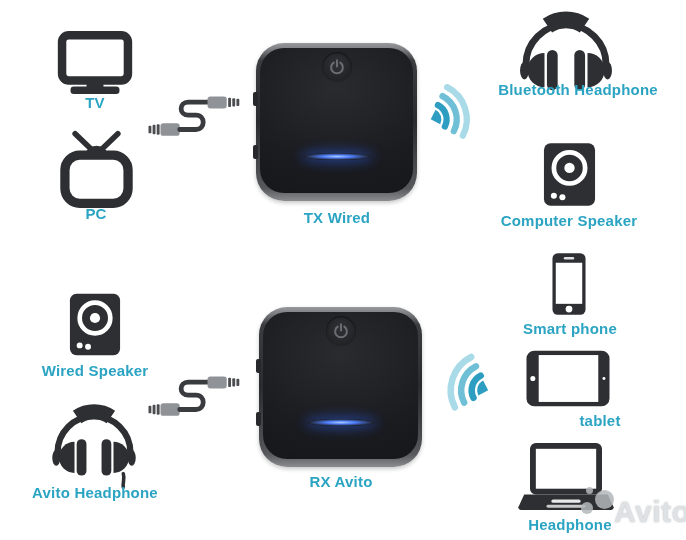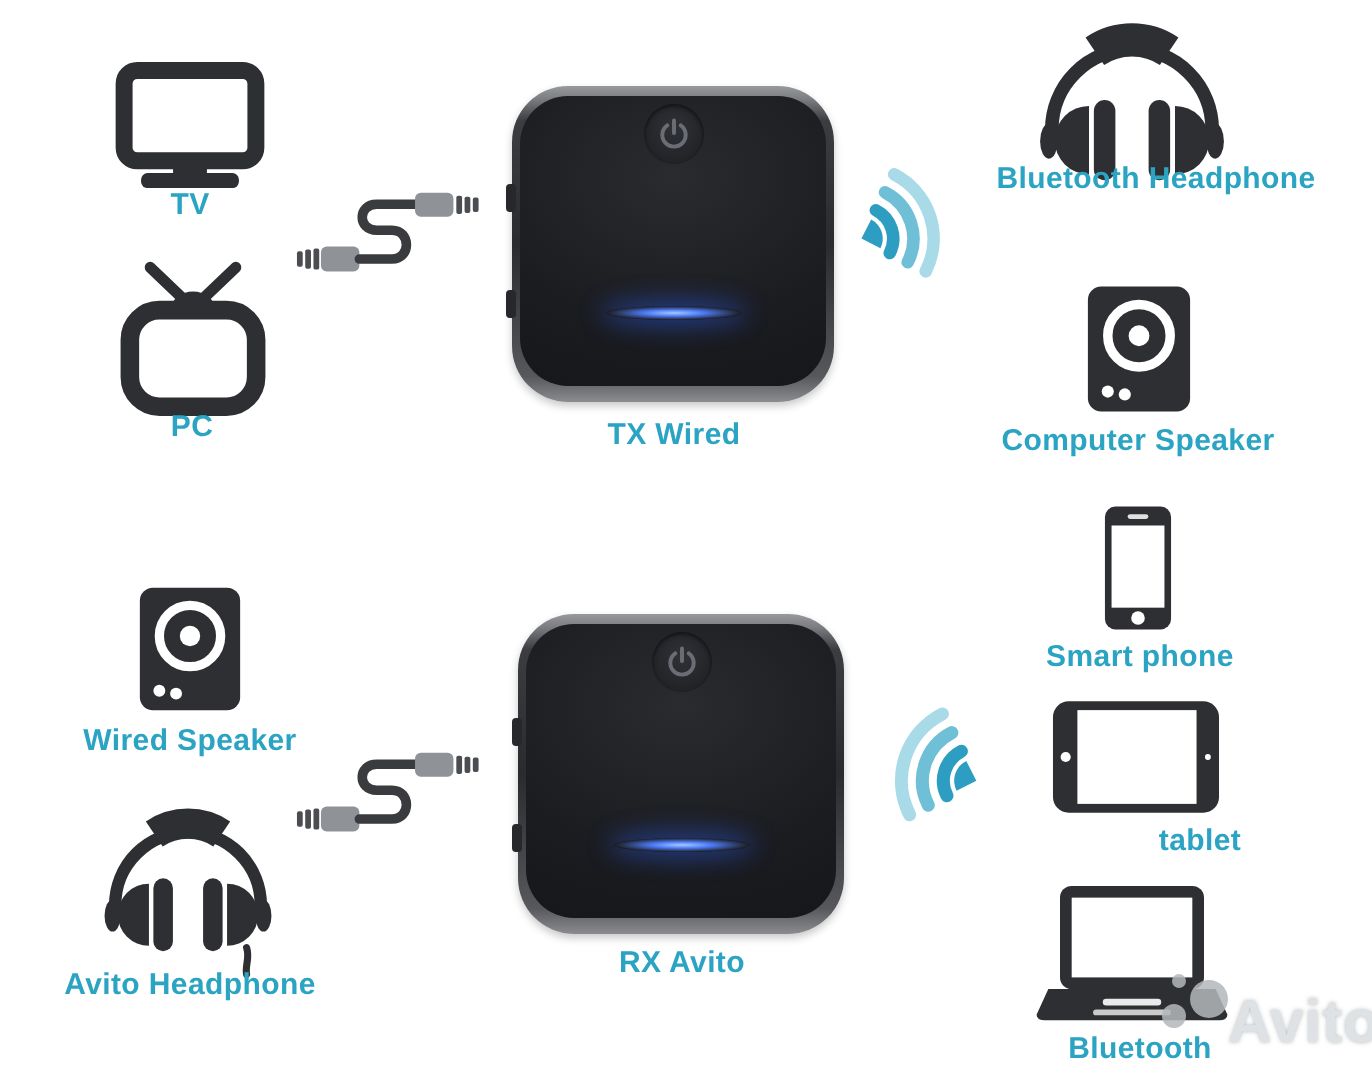"Bluetooth" div.label { text: Bluetooth -> Headphone }
